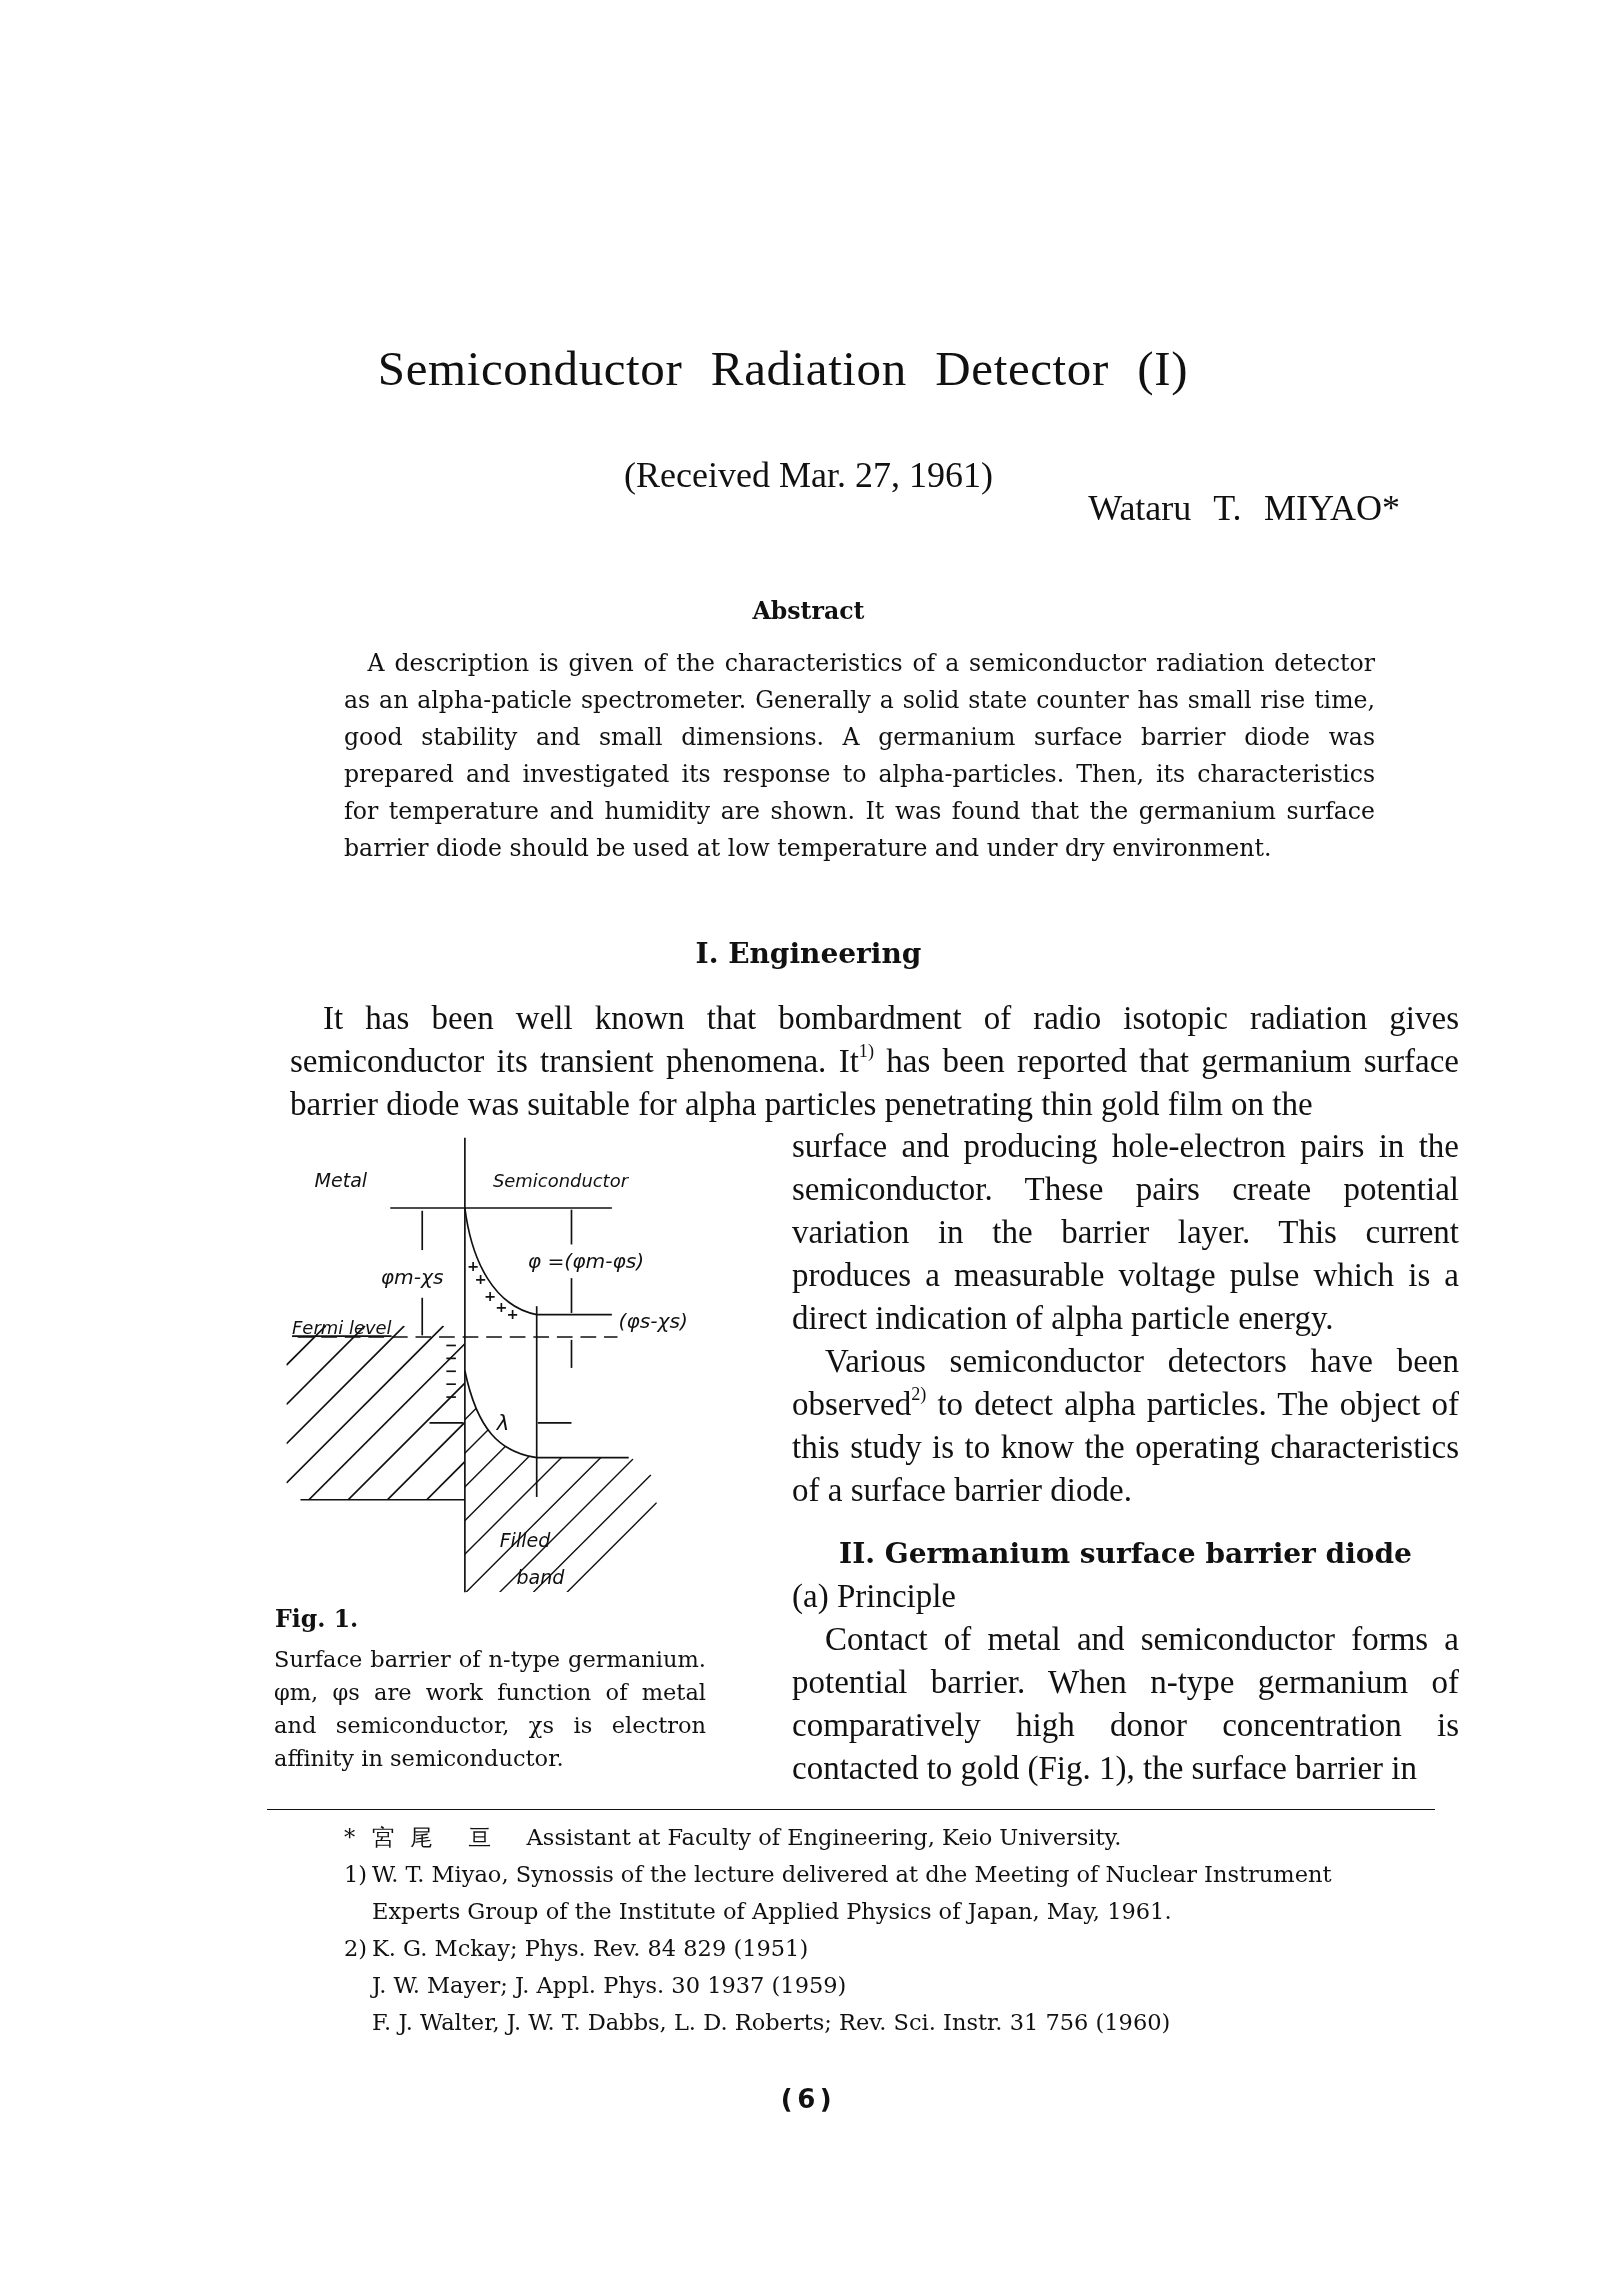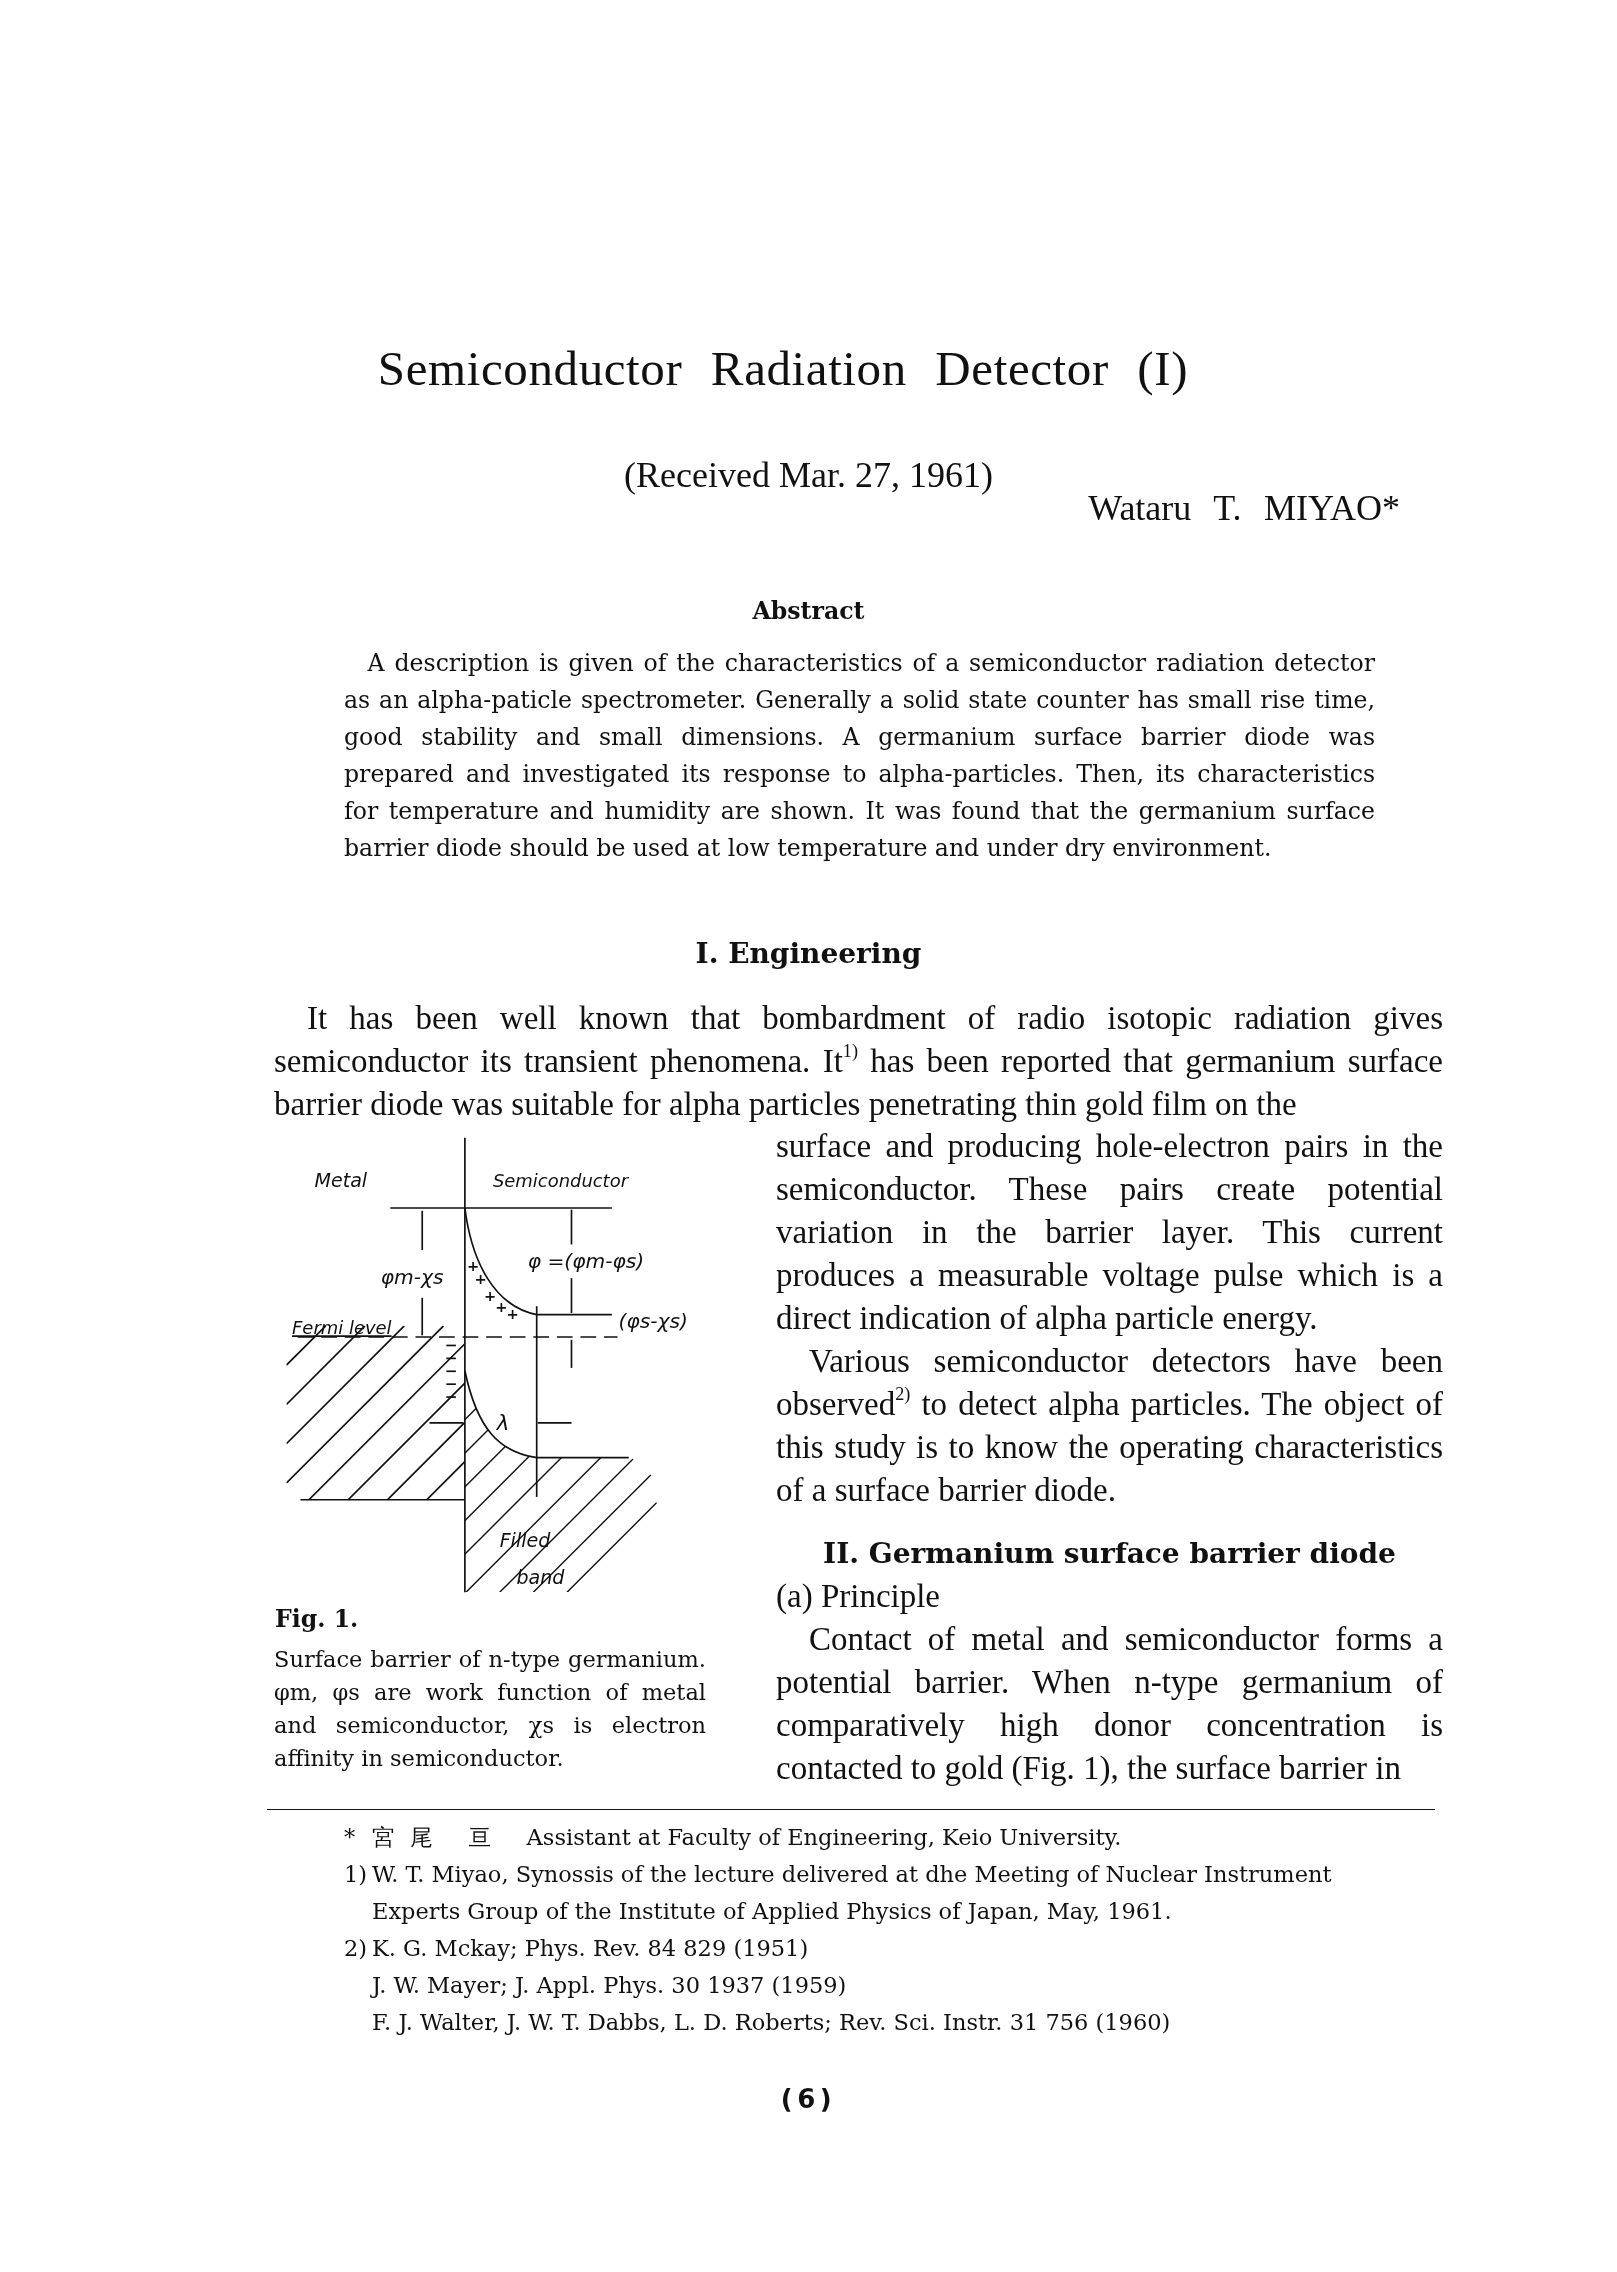"It has been well known" .body-text { margin-left: none -> 16px }
